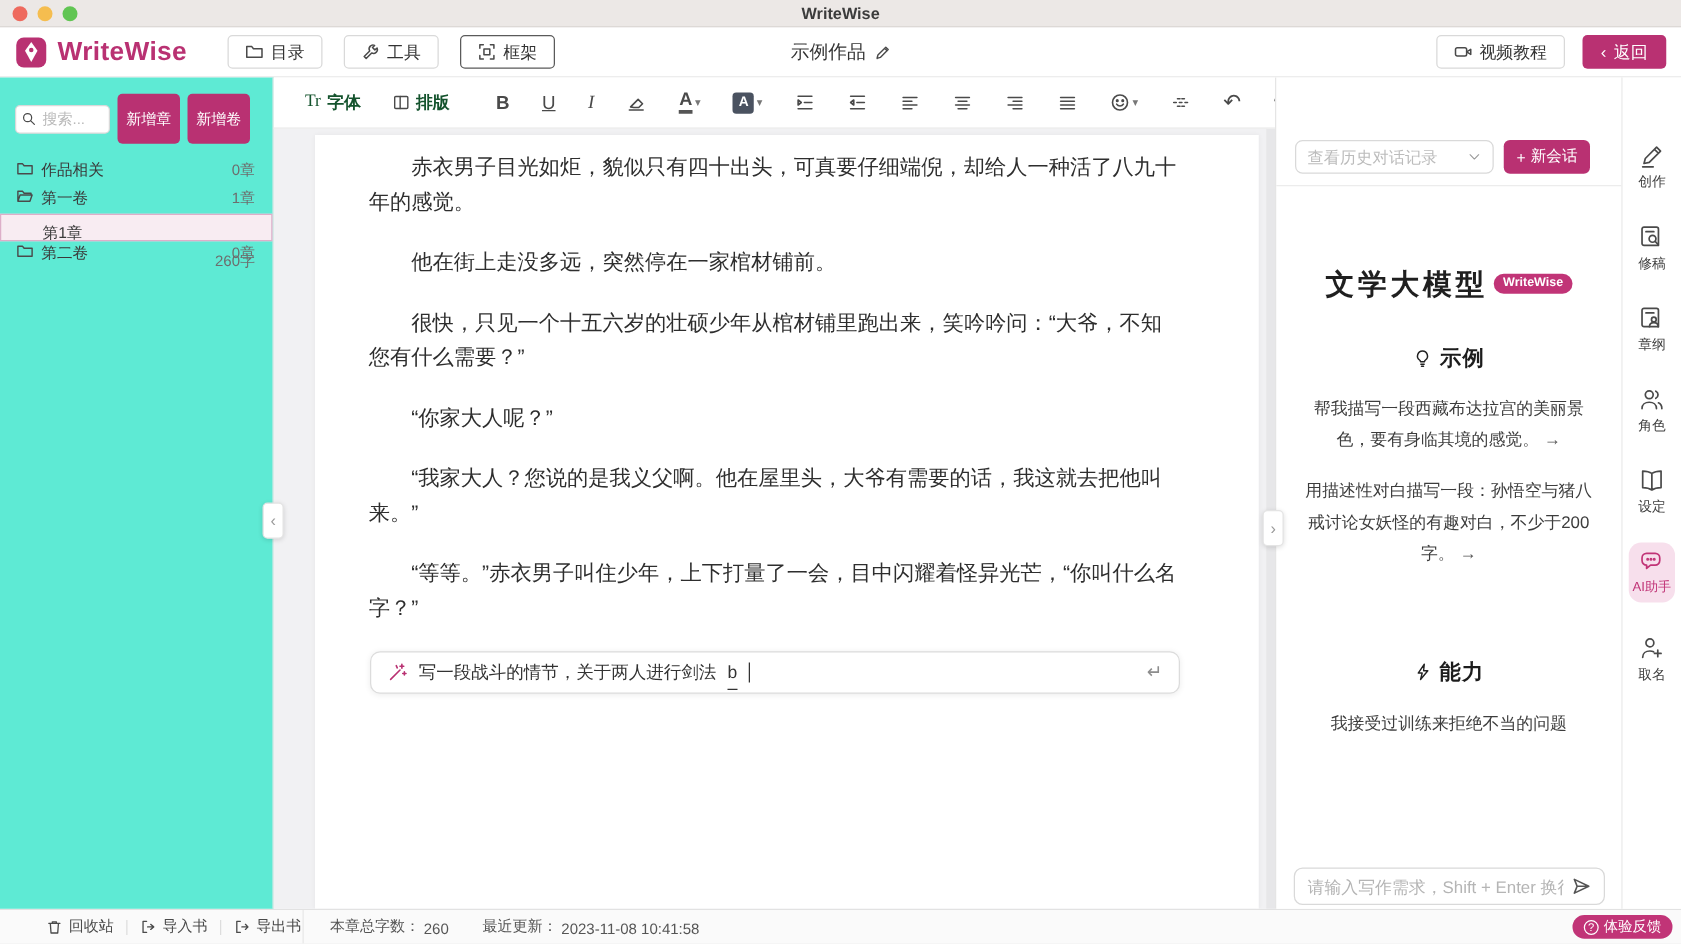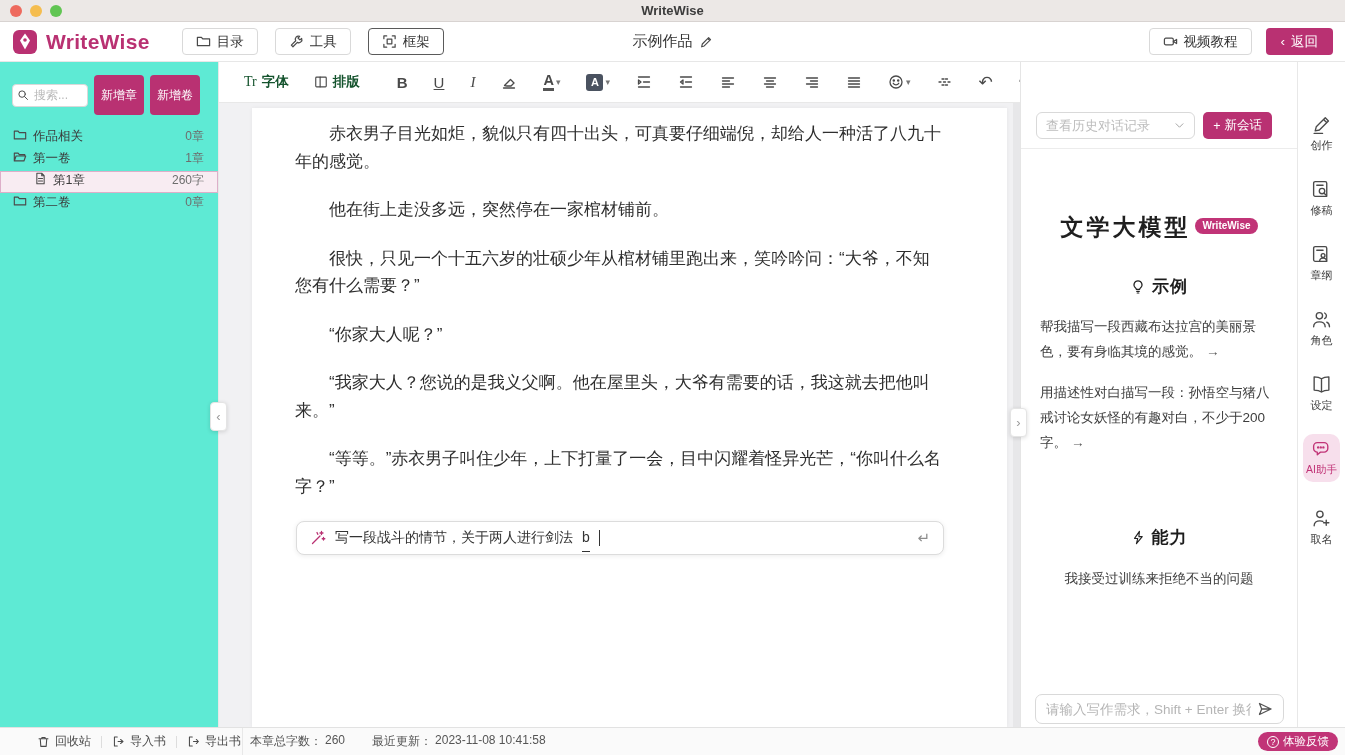"第1章" .tree-row.selected { flex-direction: none -> column }
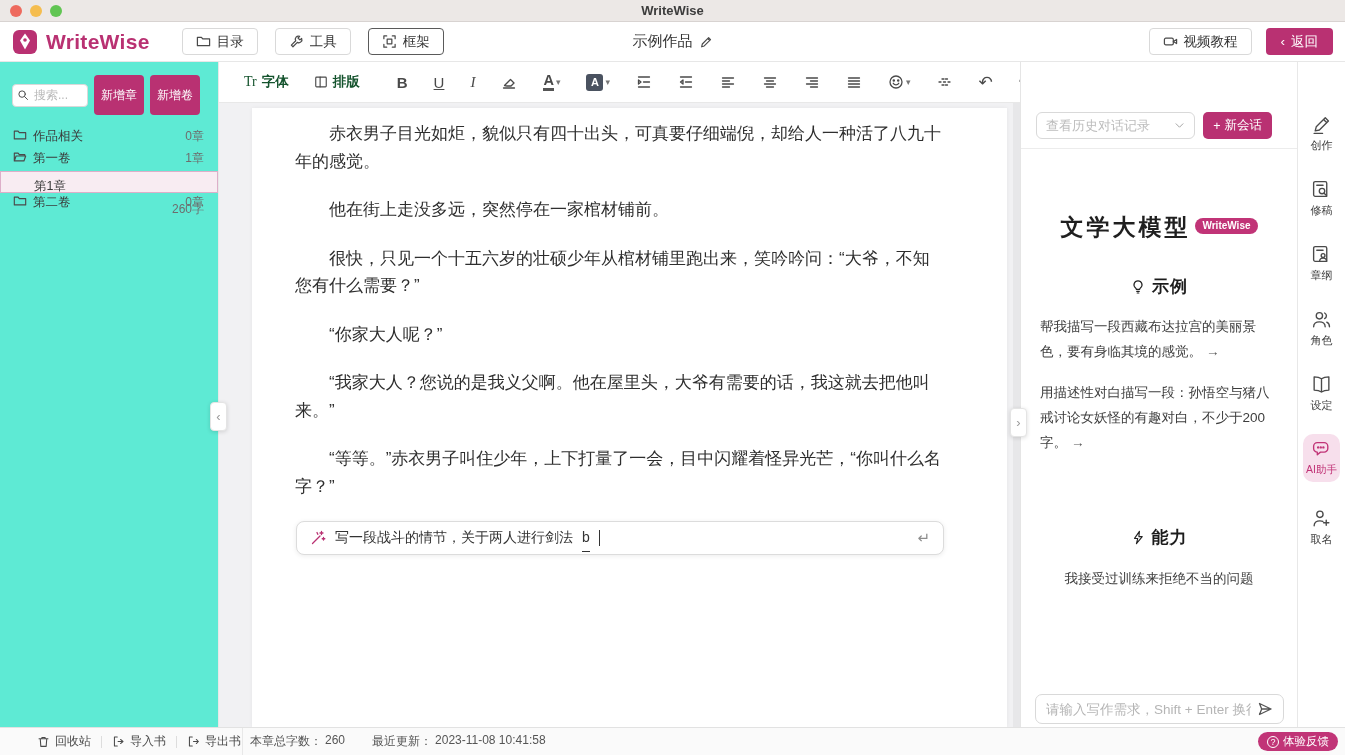"帮我描写一段西藏布达拉宫的美丽景色，要有身临其境的感觉。 →" .example-list { text-align: none -> center }
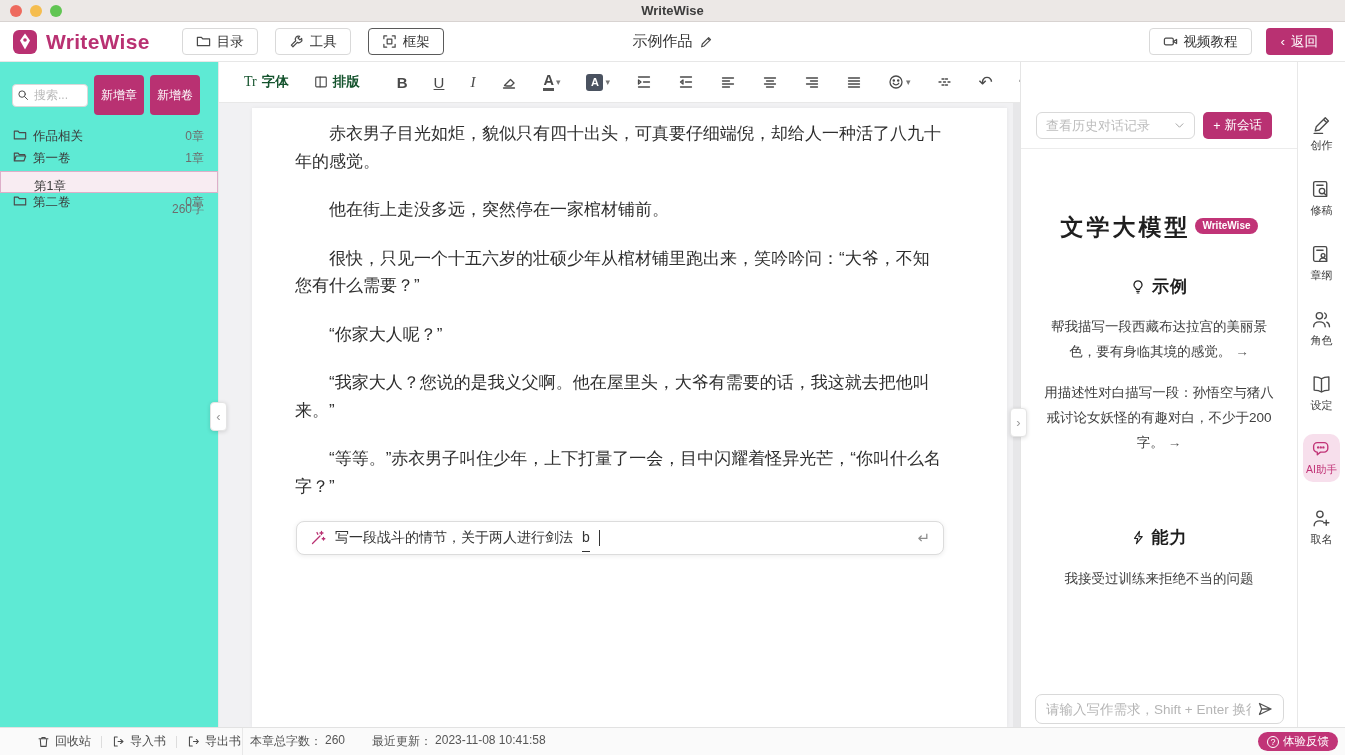"本章总字数：" .foot-stats { align-items: flex-start -> flex-end; margin-left: 7px -> 21px }
